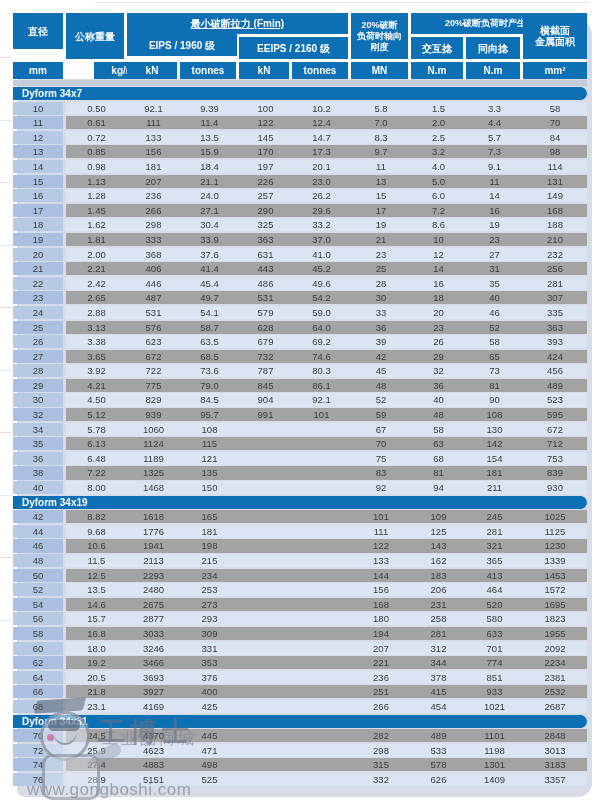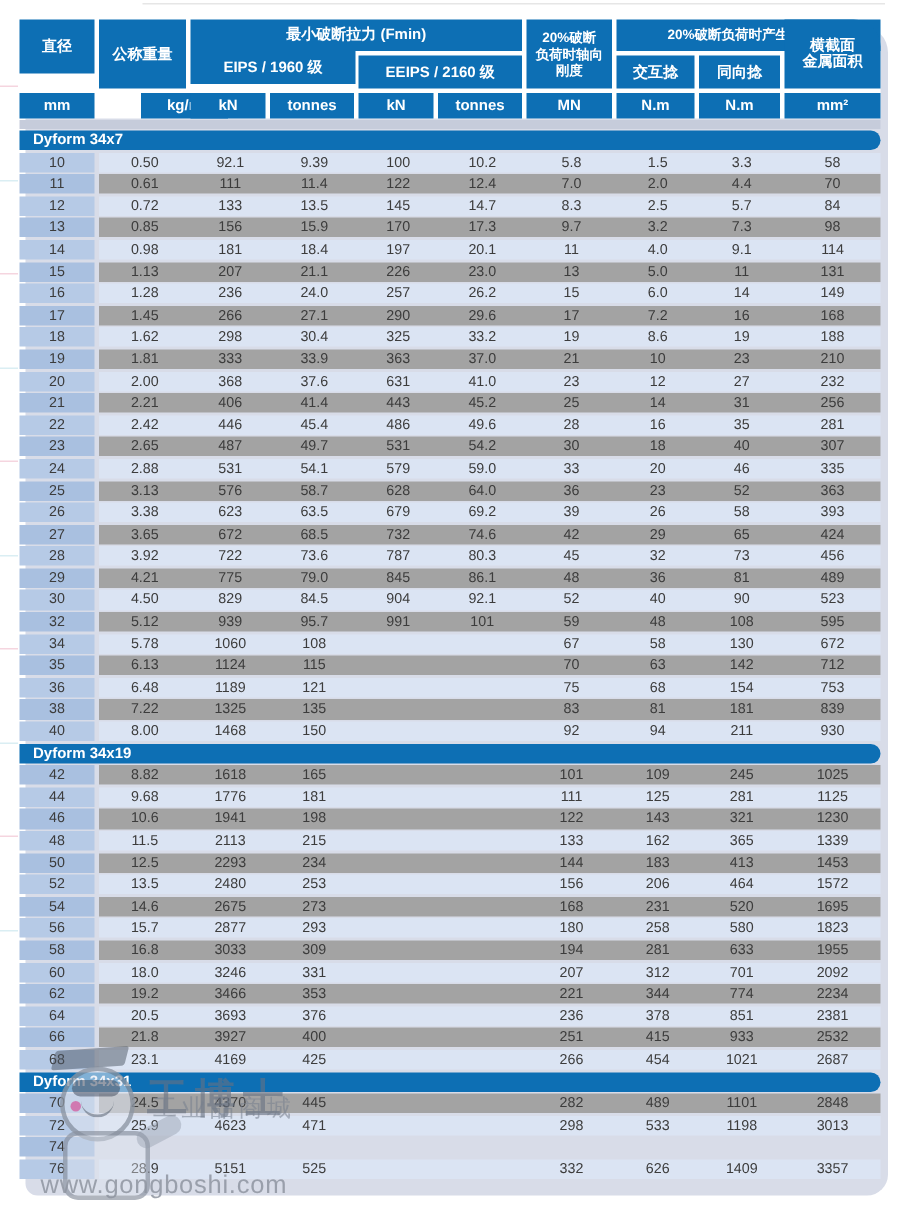"最小破断拉力 (Fmin)" div.hc { text-decoration: none -> underline }
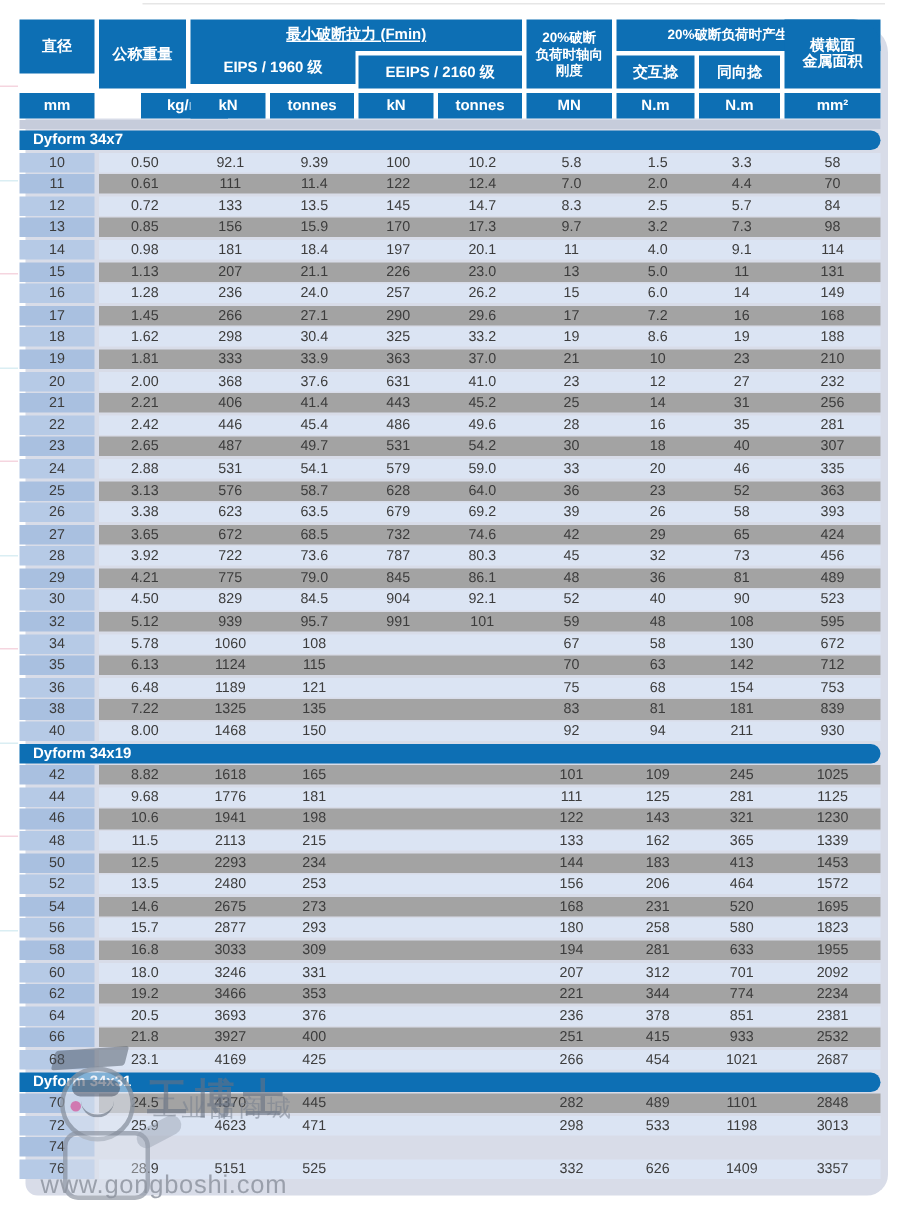"27.4" div.strip { html: none -> <div> <div>27.4</div> <div>4883</div> <div>498</div> <div></div> <div></div> <div>315</div> <div>578</div> <div>1301</div> <div>3183</div> </div> }
